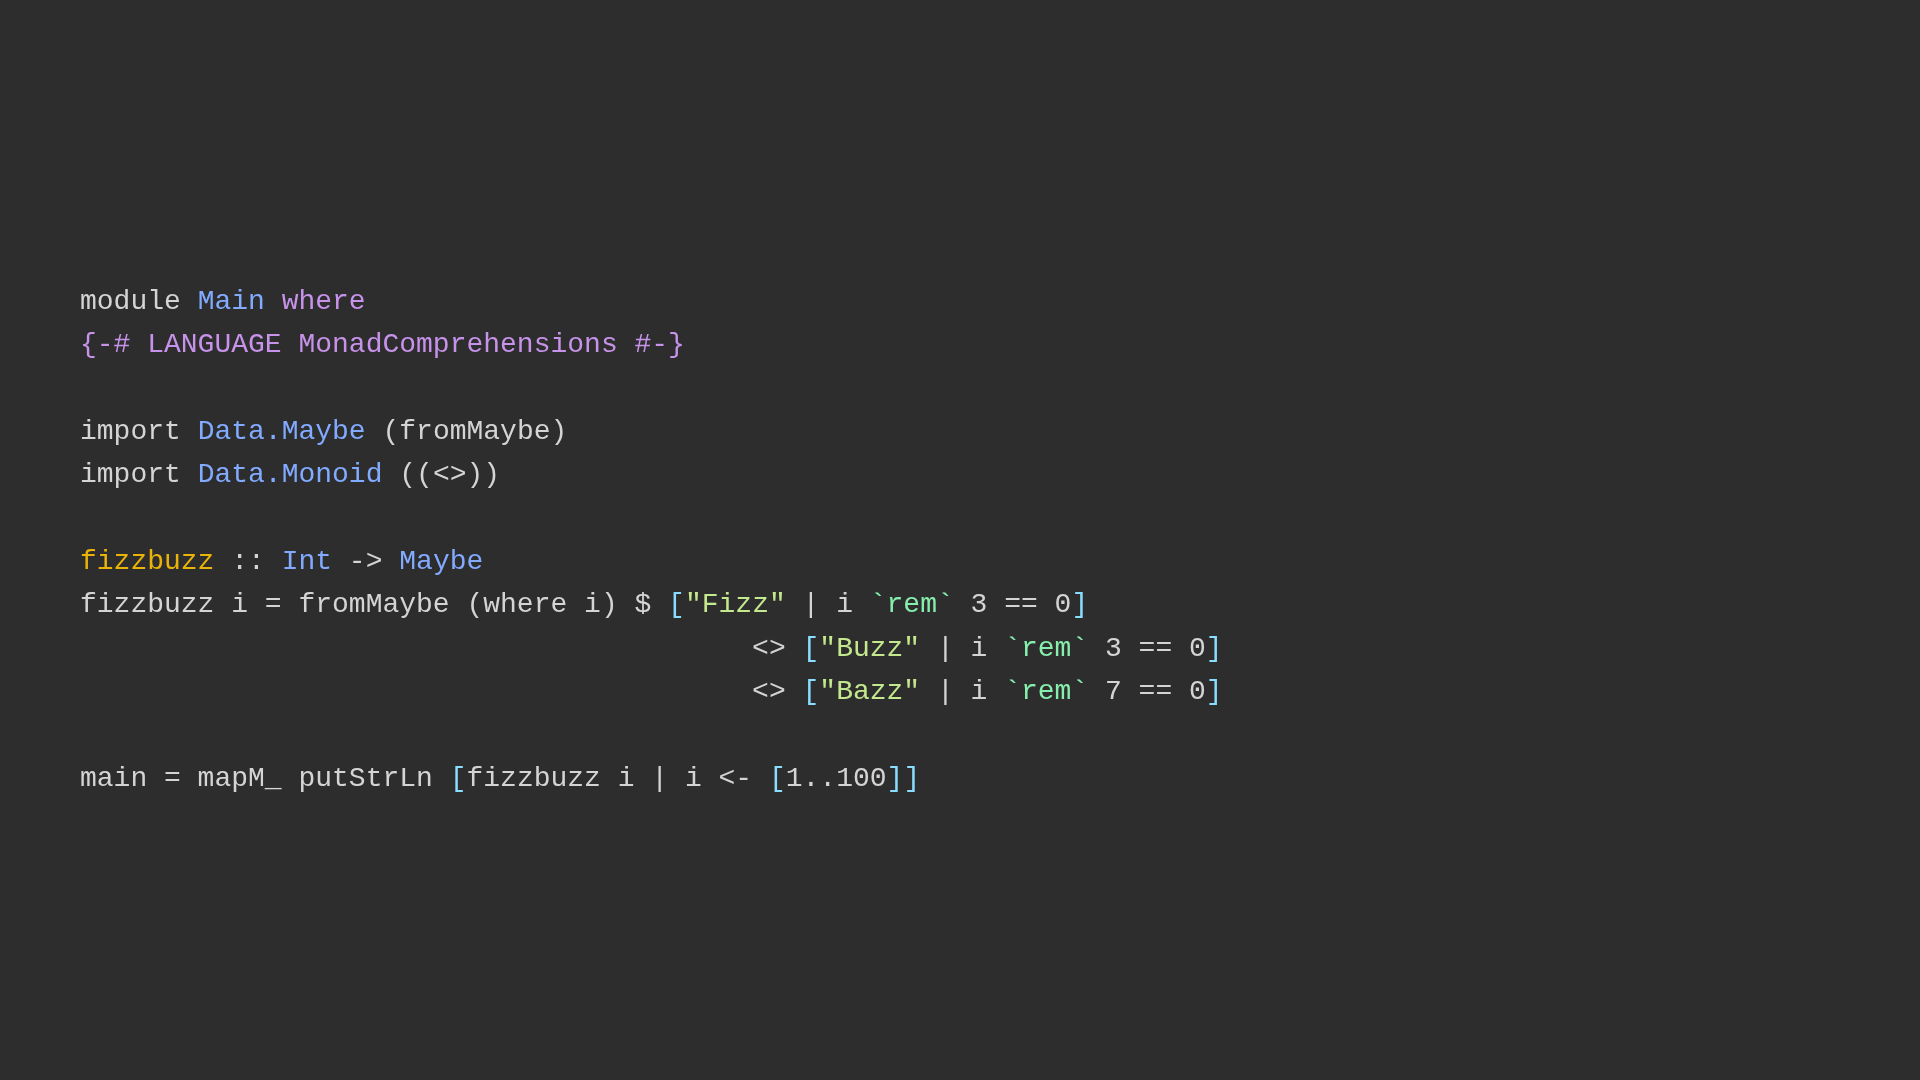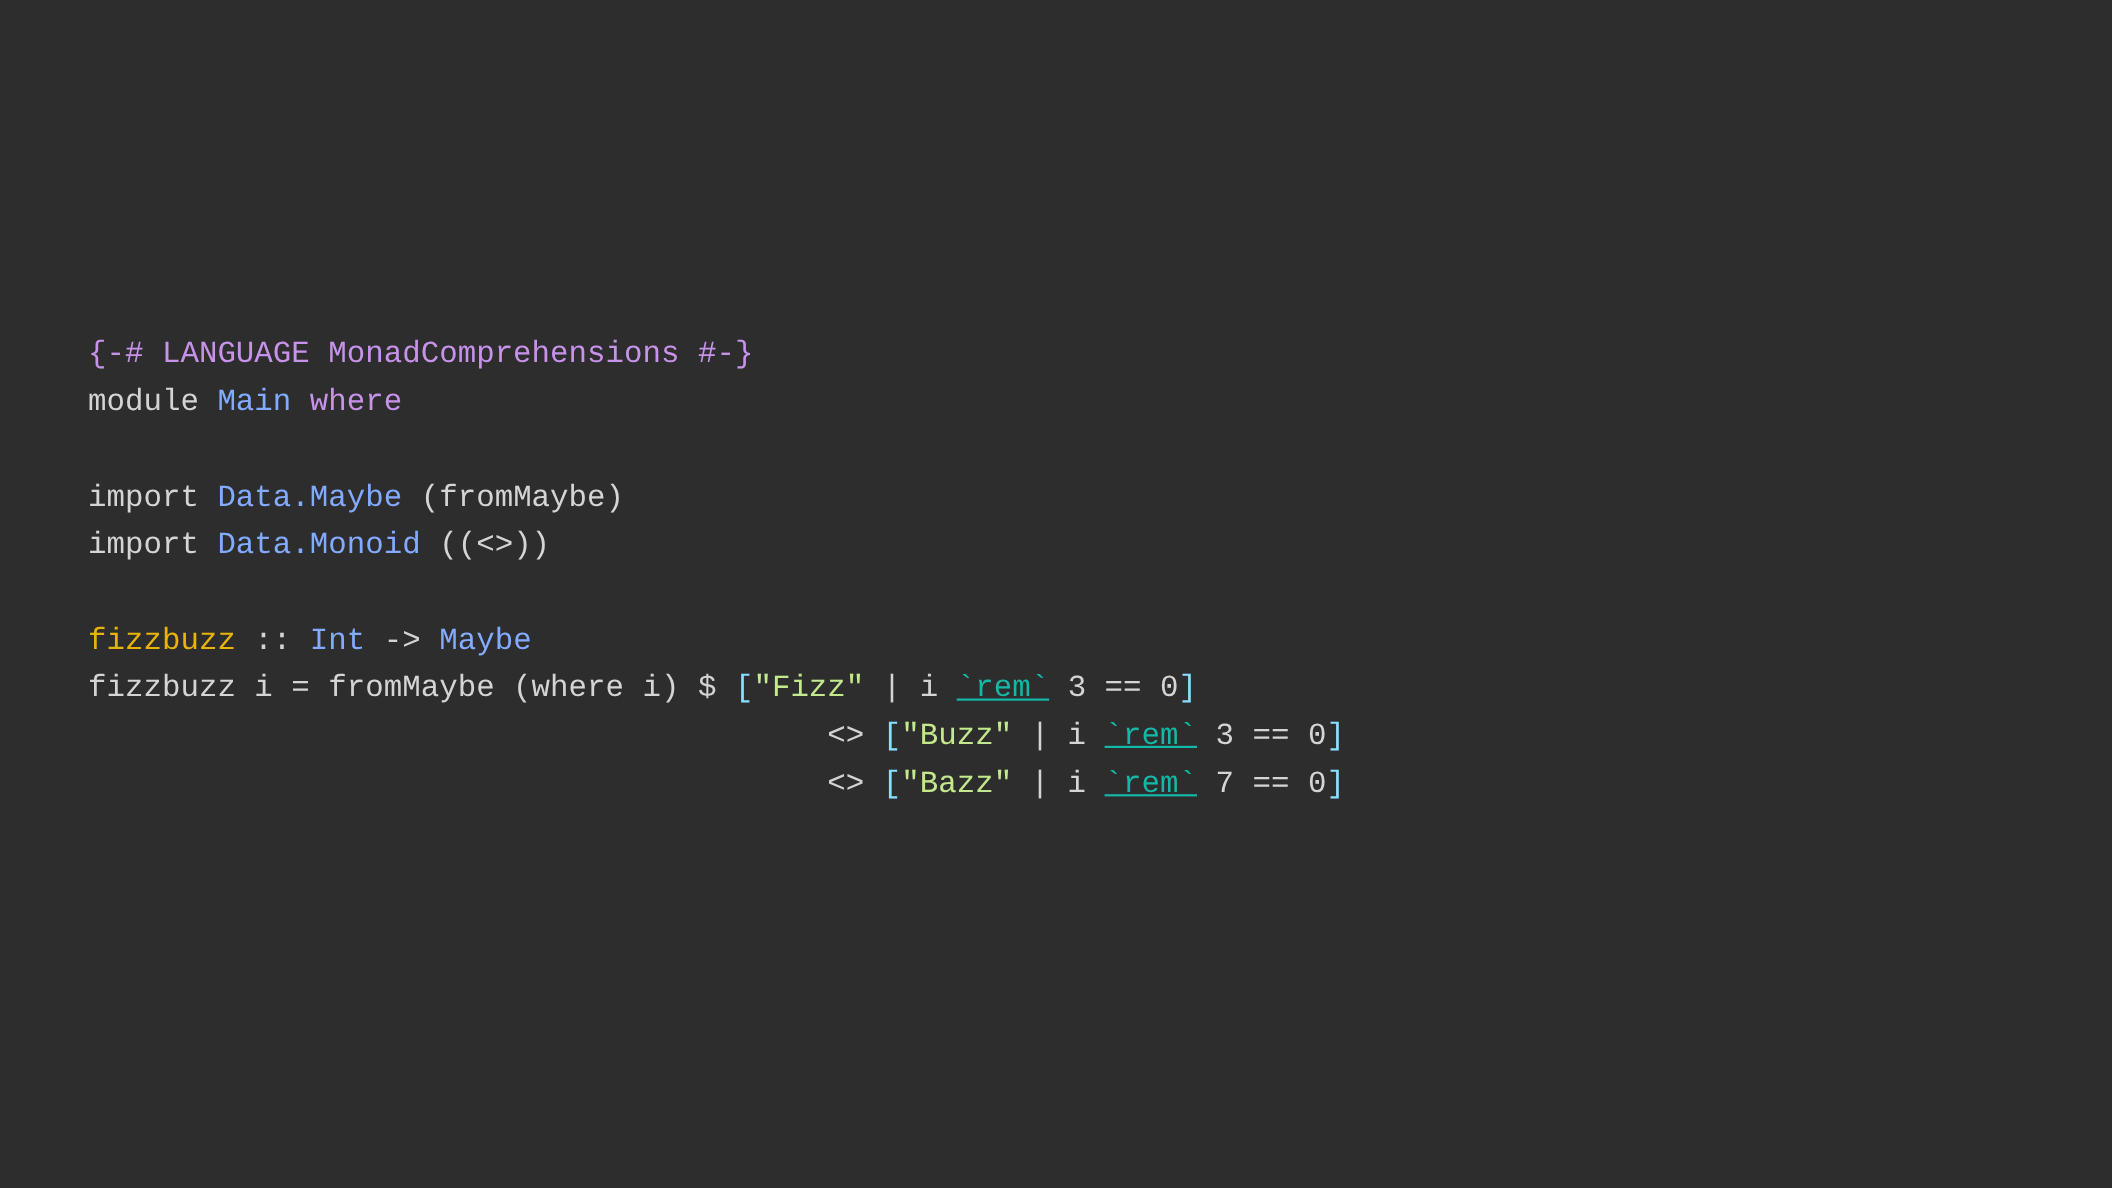"{-# LANGUAGE MonadComprehensions #-}" span.line { order: before "module Main where" -> after "module Main where" }
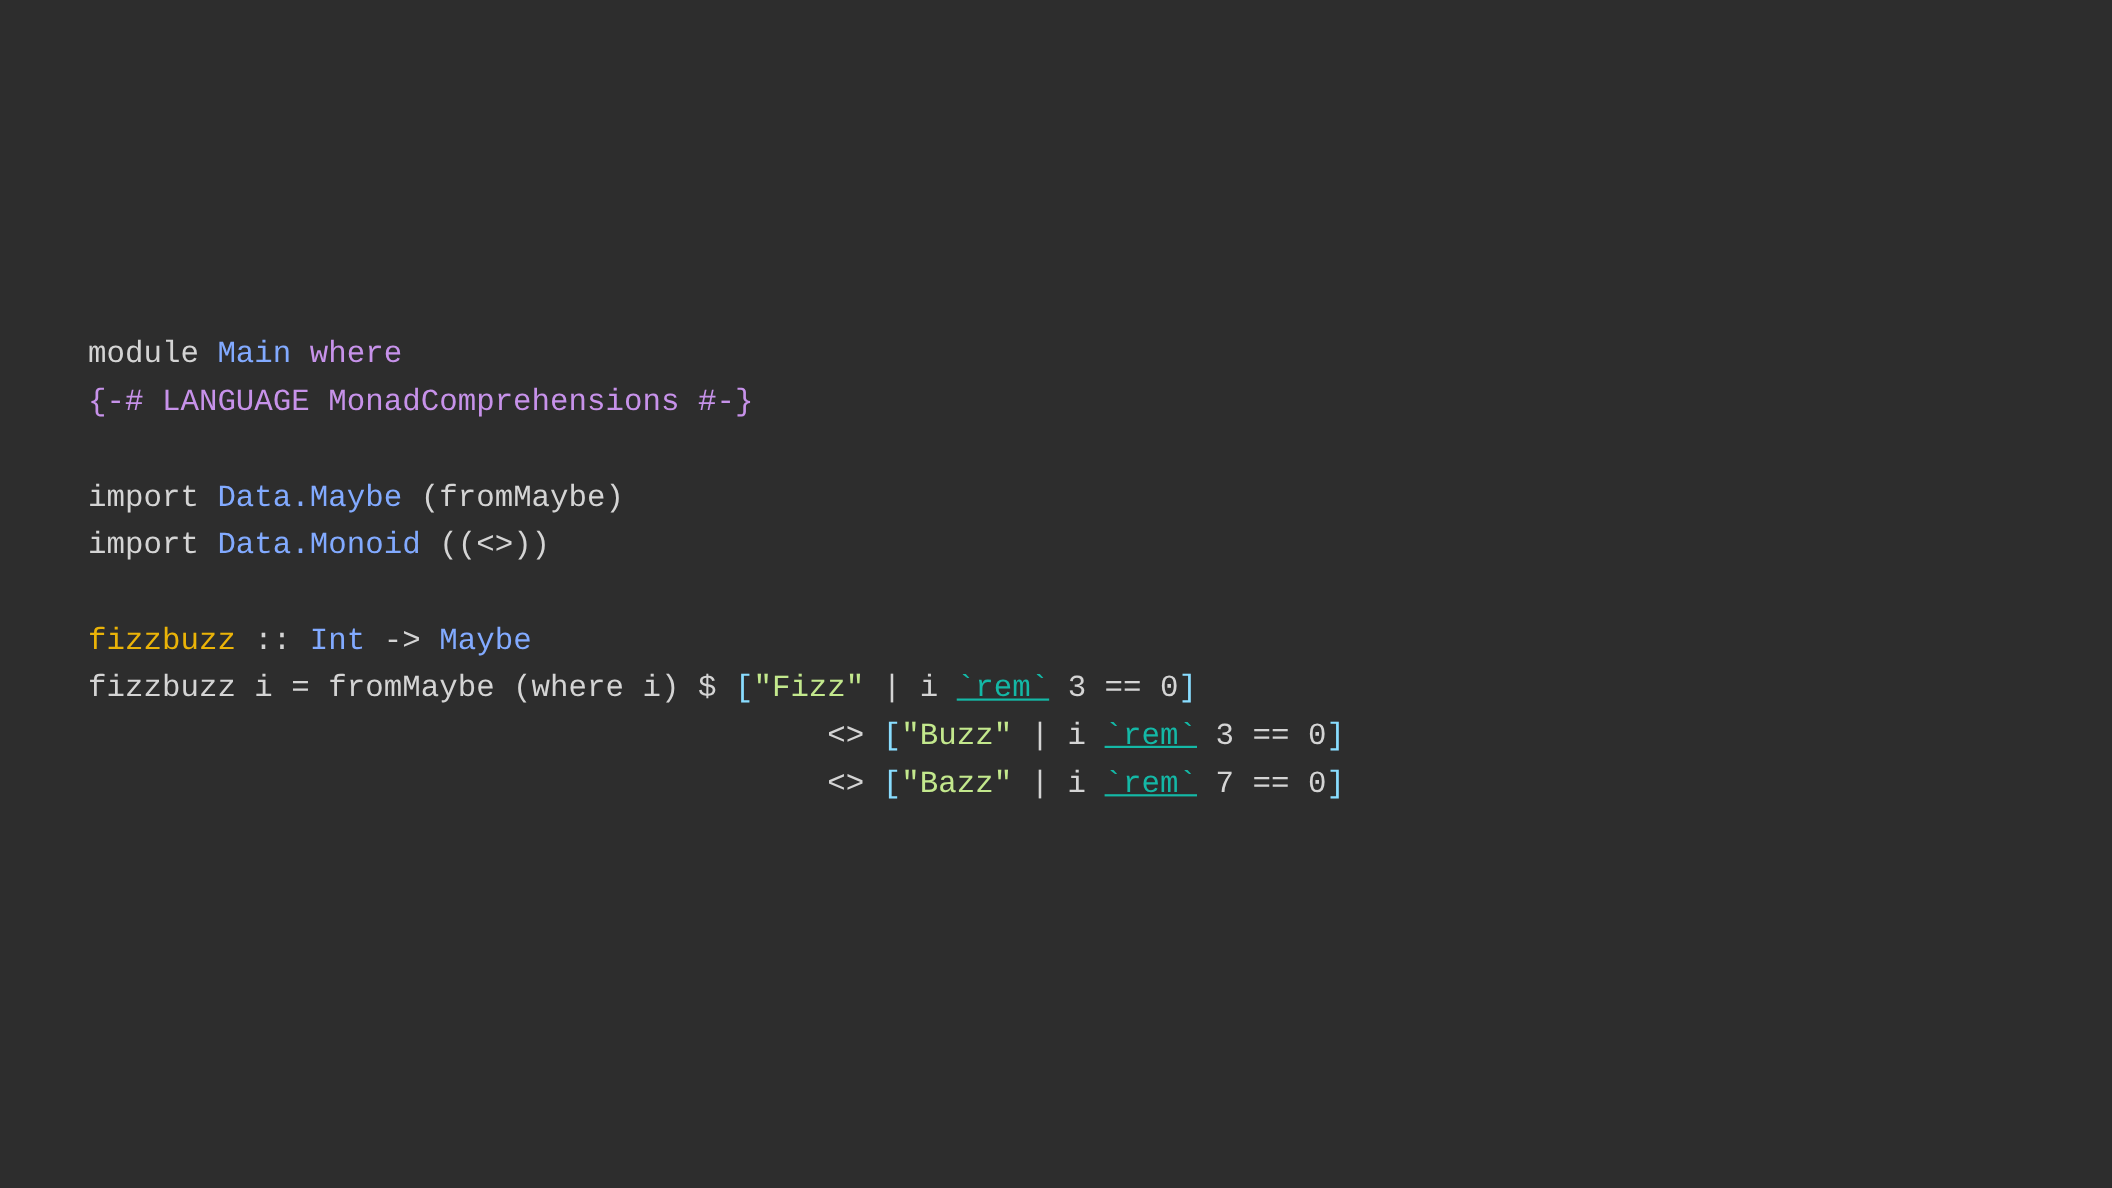"`rem`" .c-backtick { color: #14b8a6 -> #86efac; text-decoration: underline -> none }
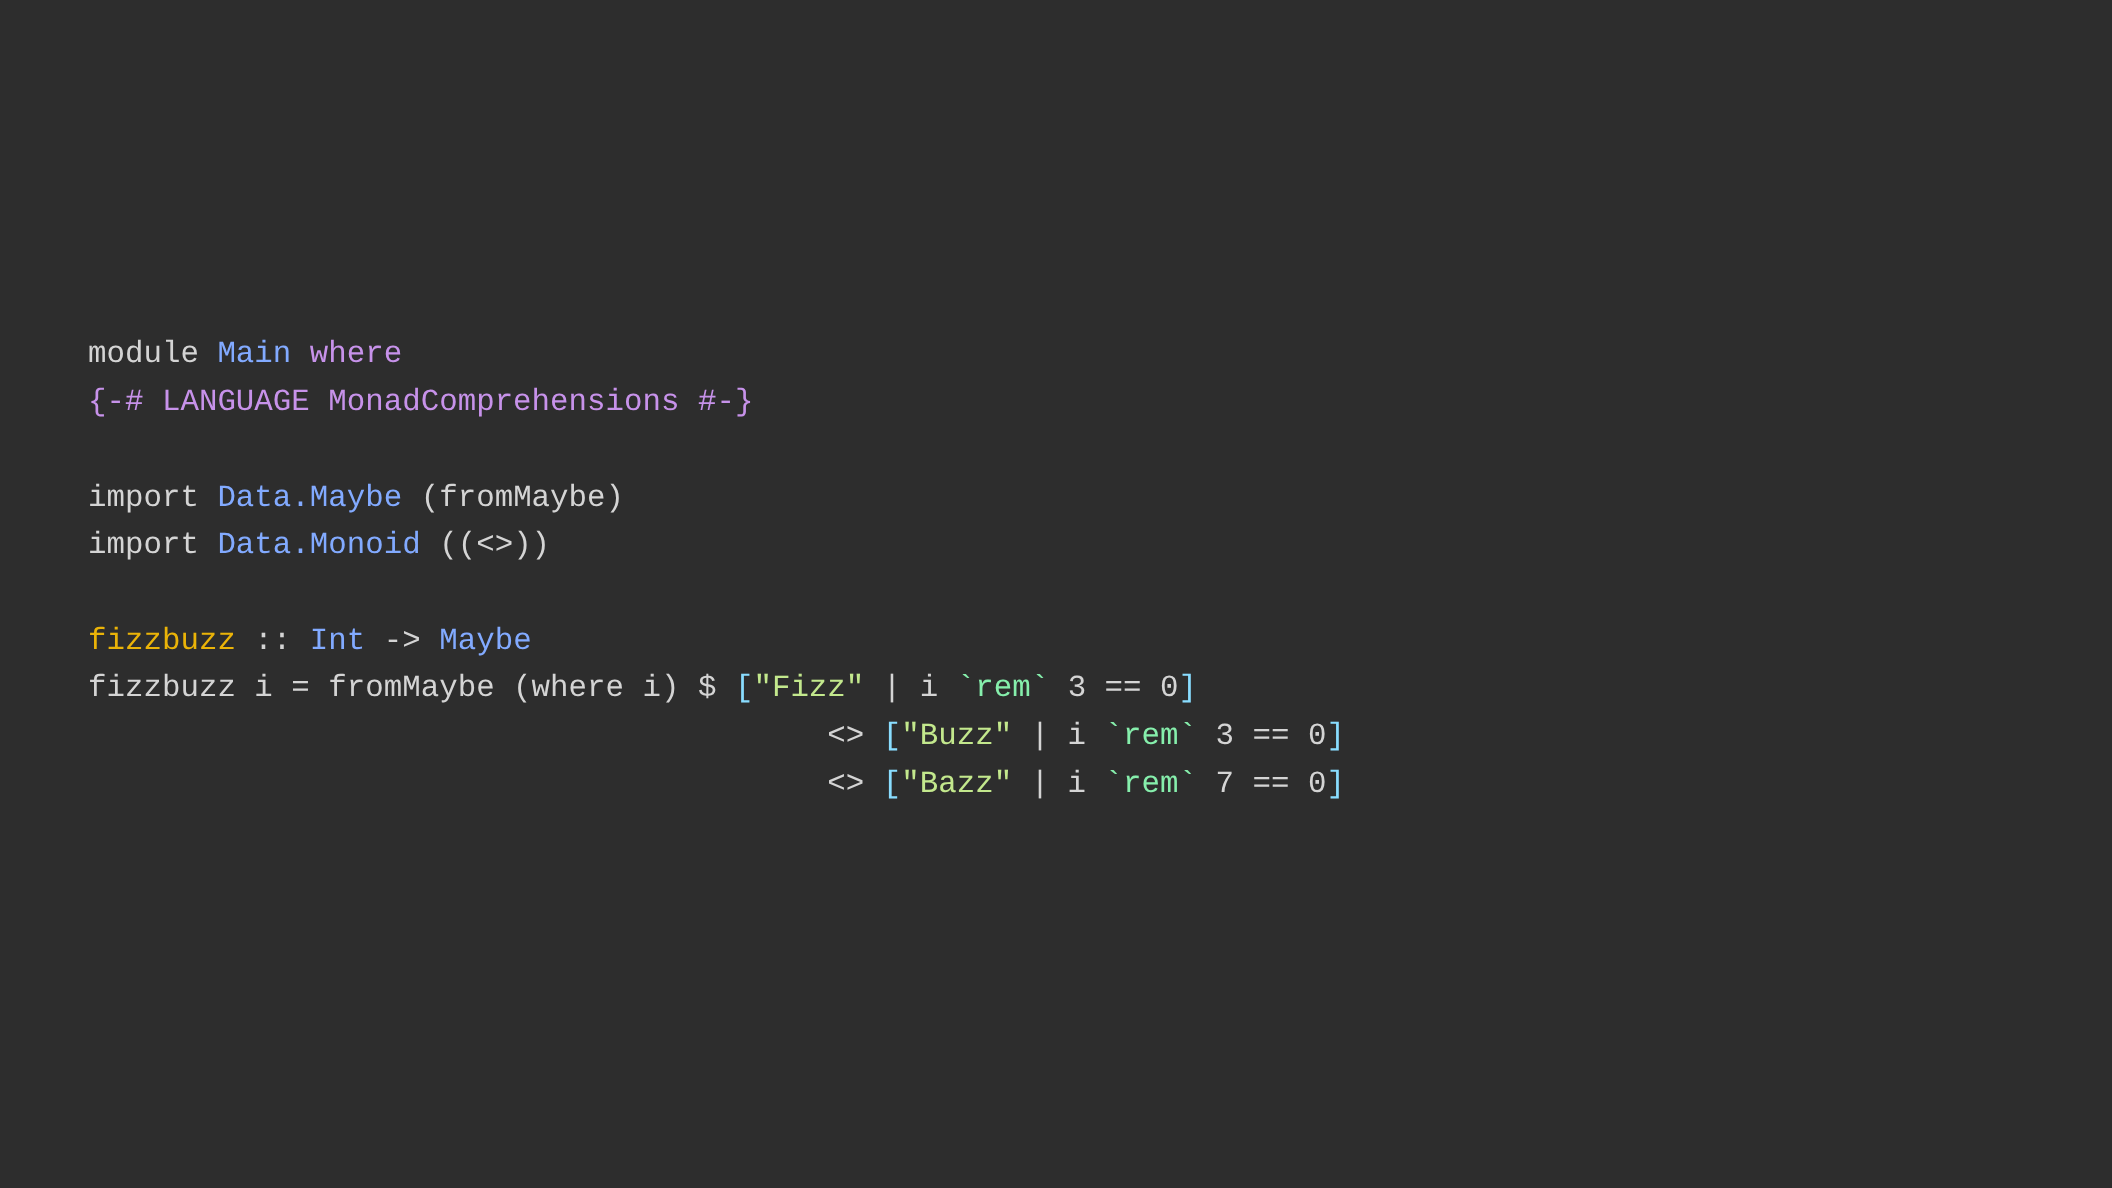"main = mapM_ putStrLn [fizzbuzz" span.line { html: none -> <span><span>main = mapM_ putStrLn </span><span>[</span><span>fizzbuzz i | i &lt;- </span><span>[</span><span>1..100</span><span>]</span><span>]</span></span> }
